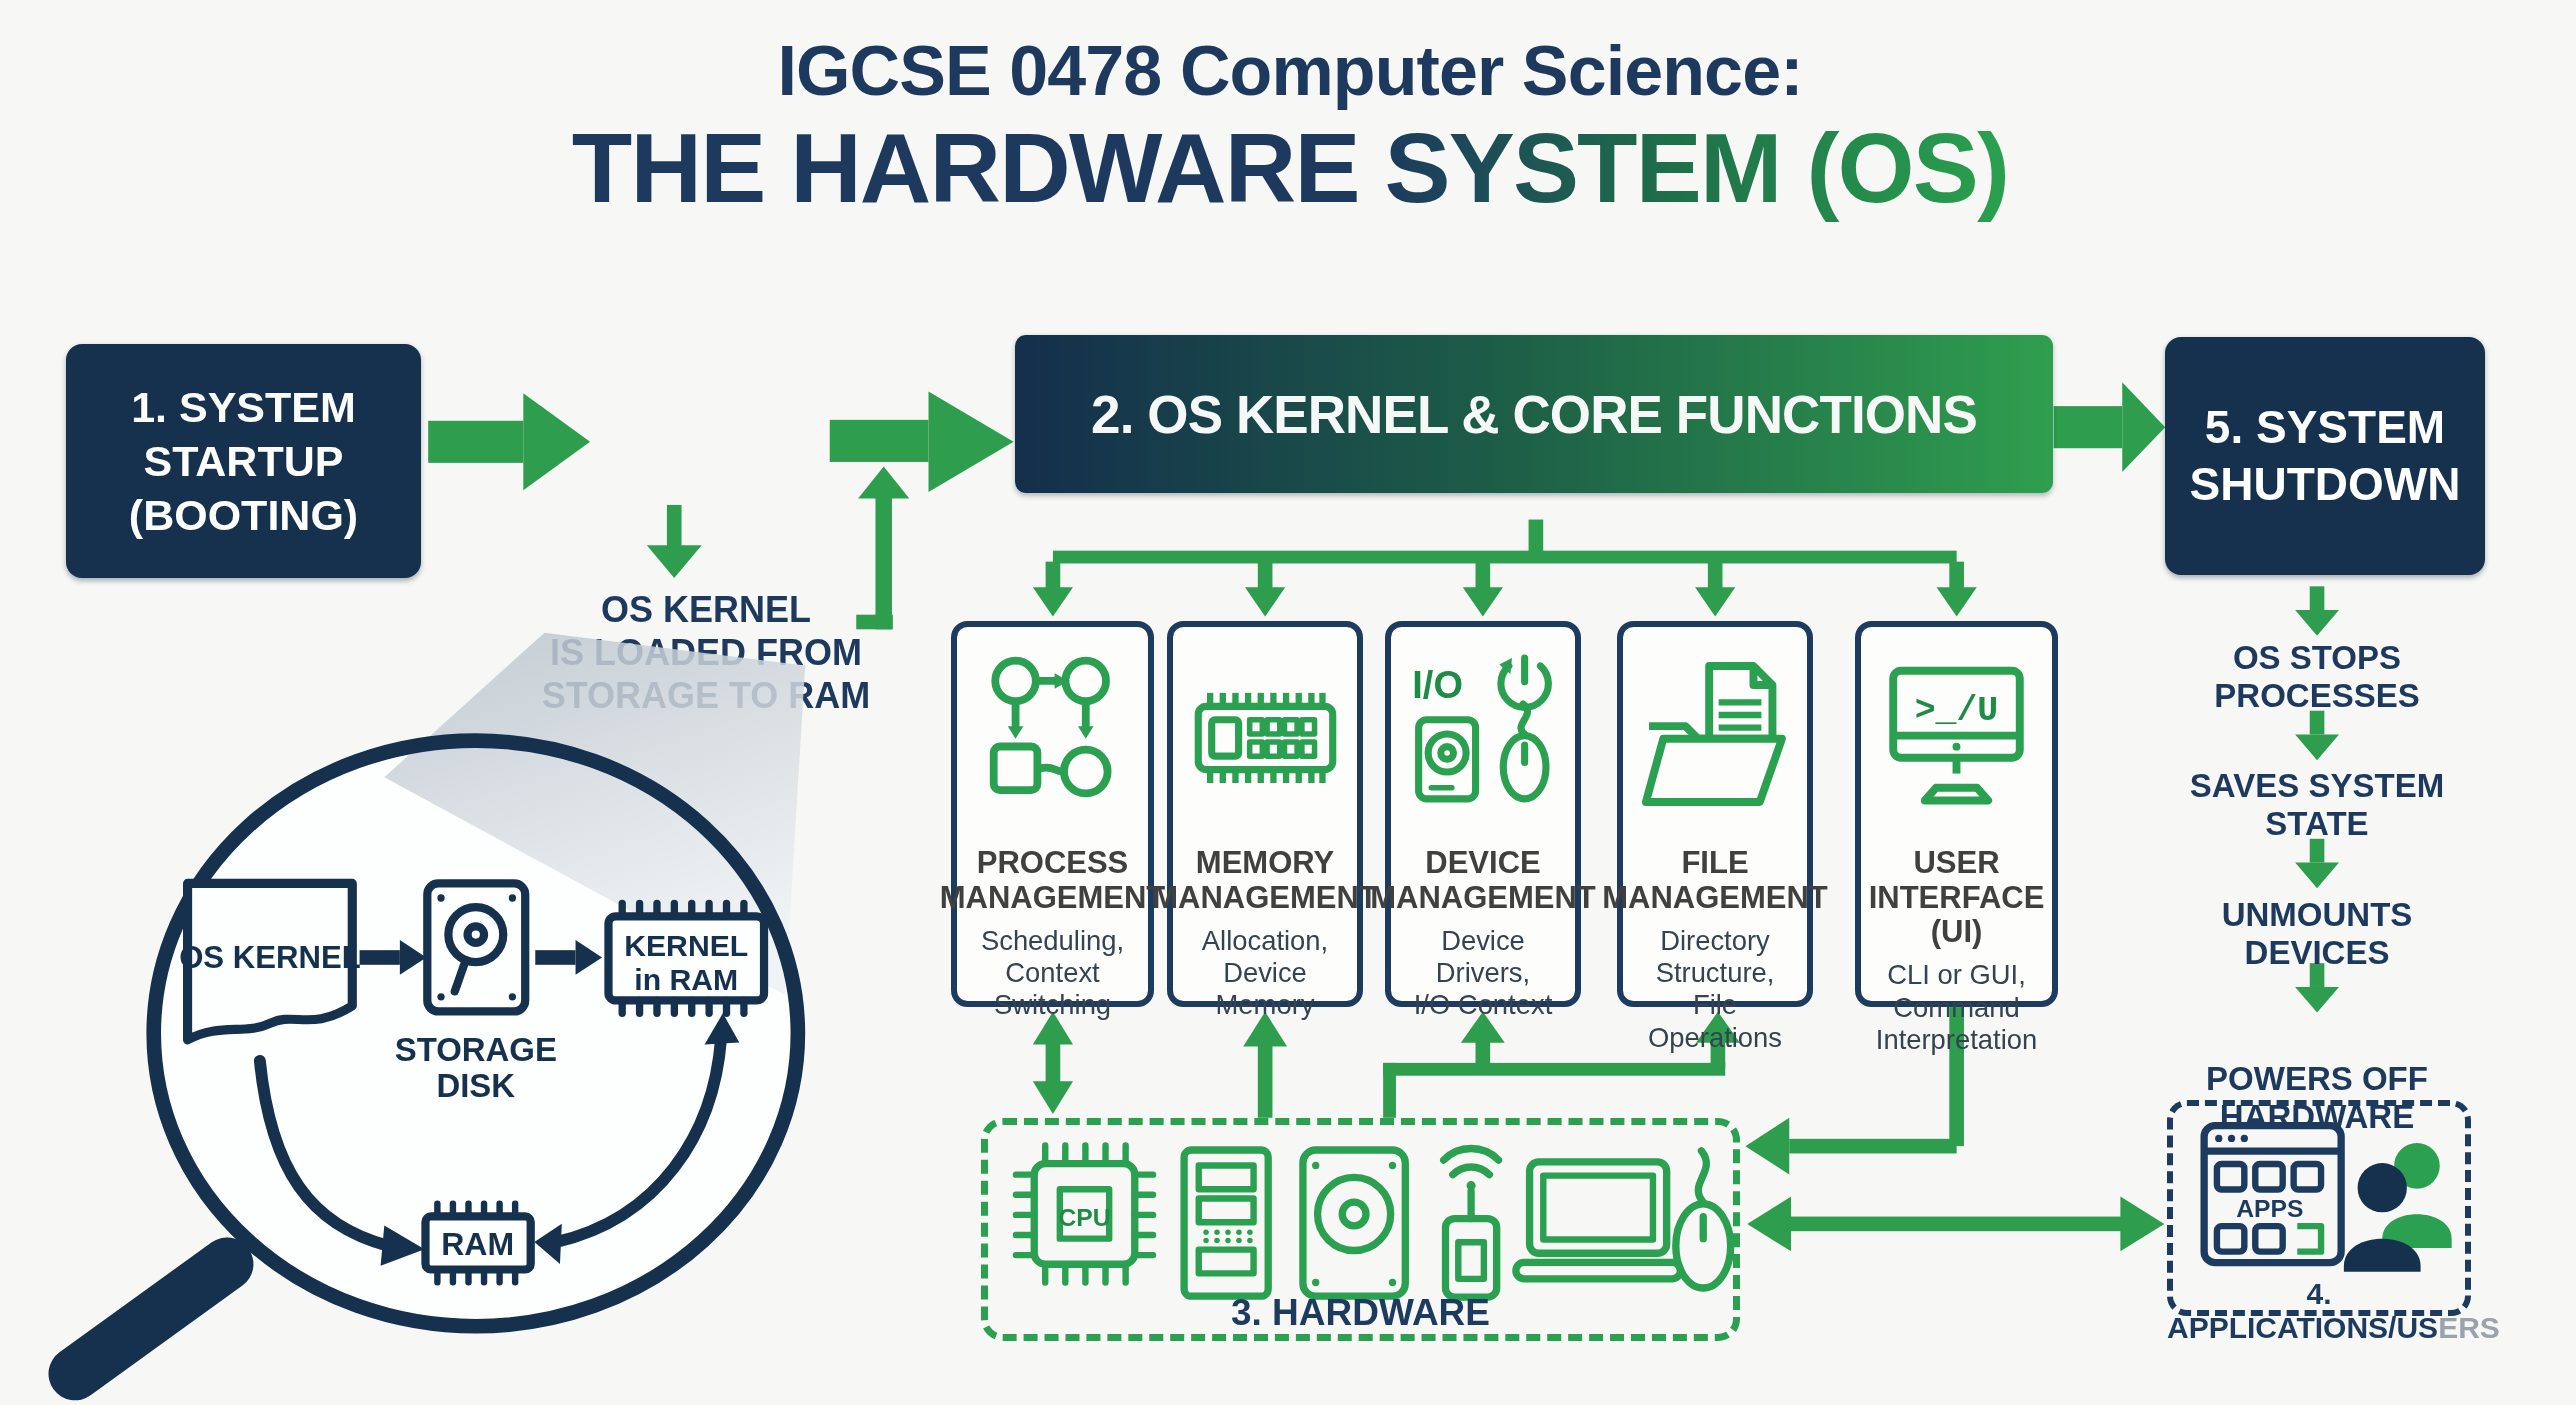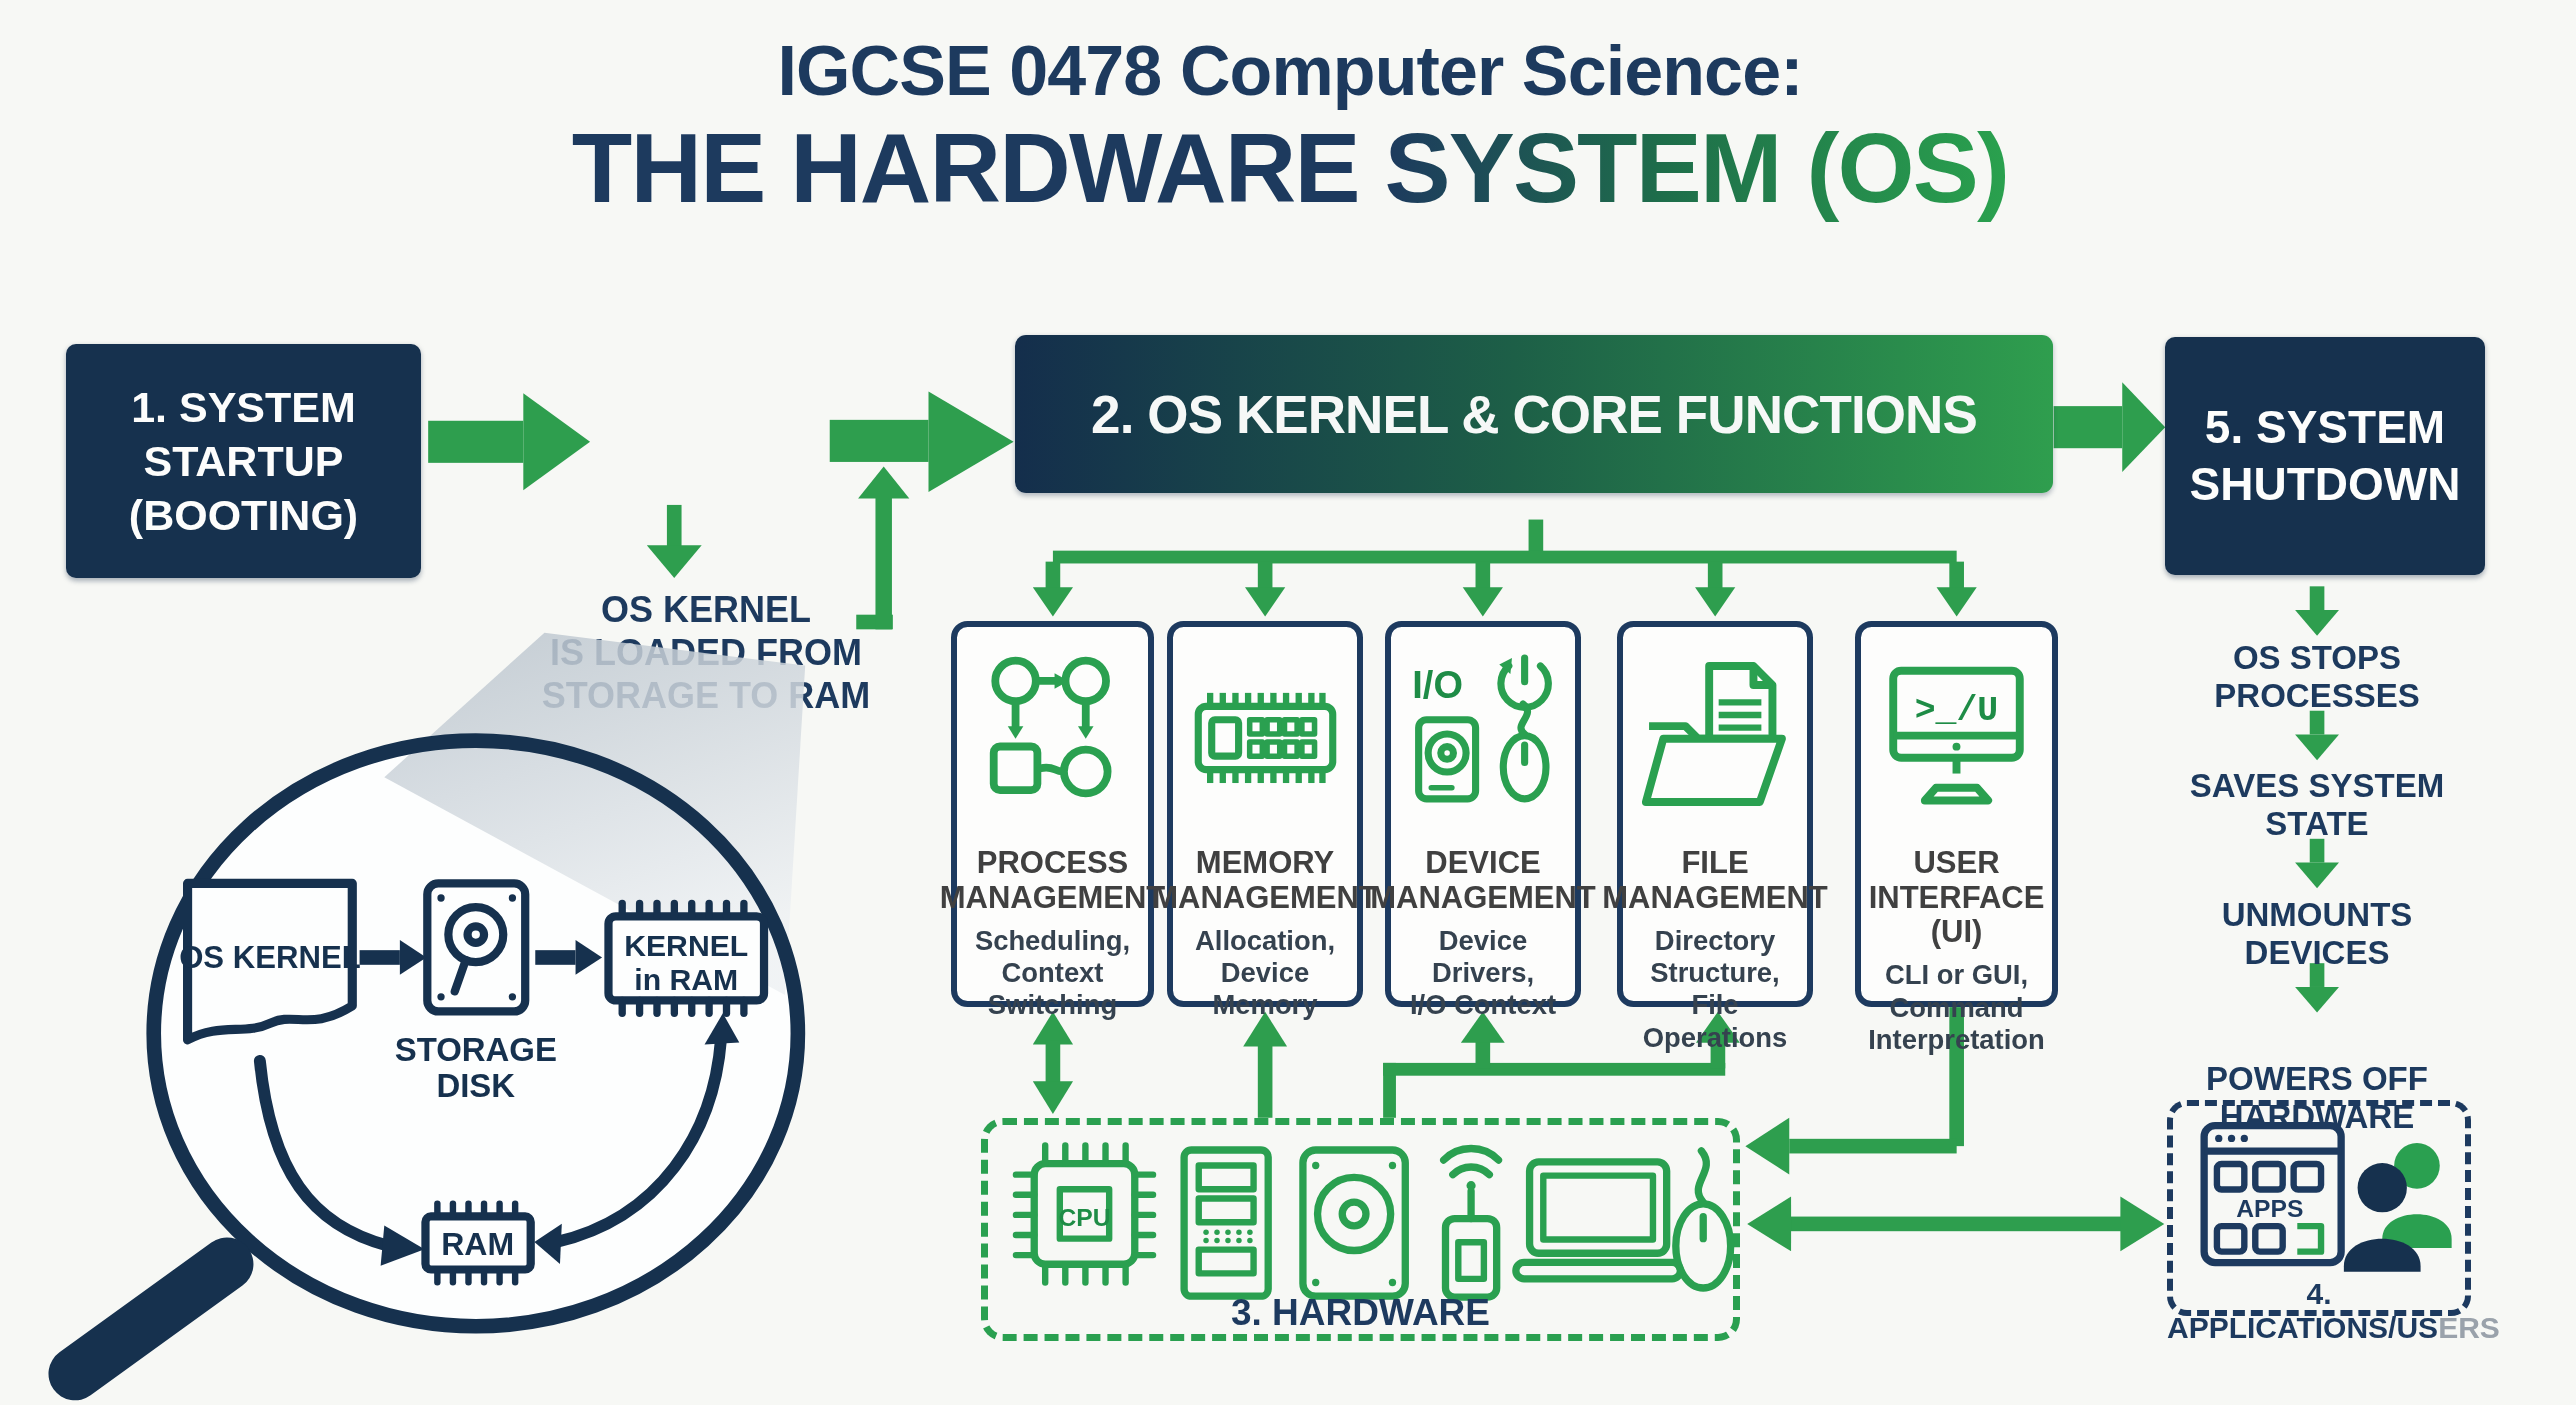"1. SYSTEM" .navybox { border-radius: 10px -> 16px }
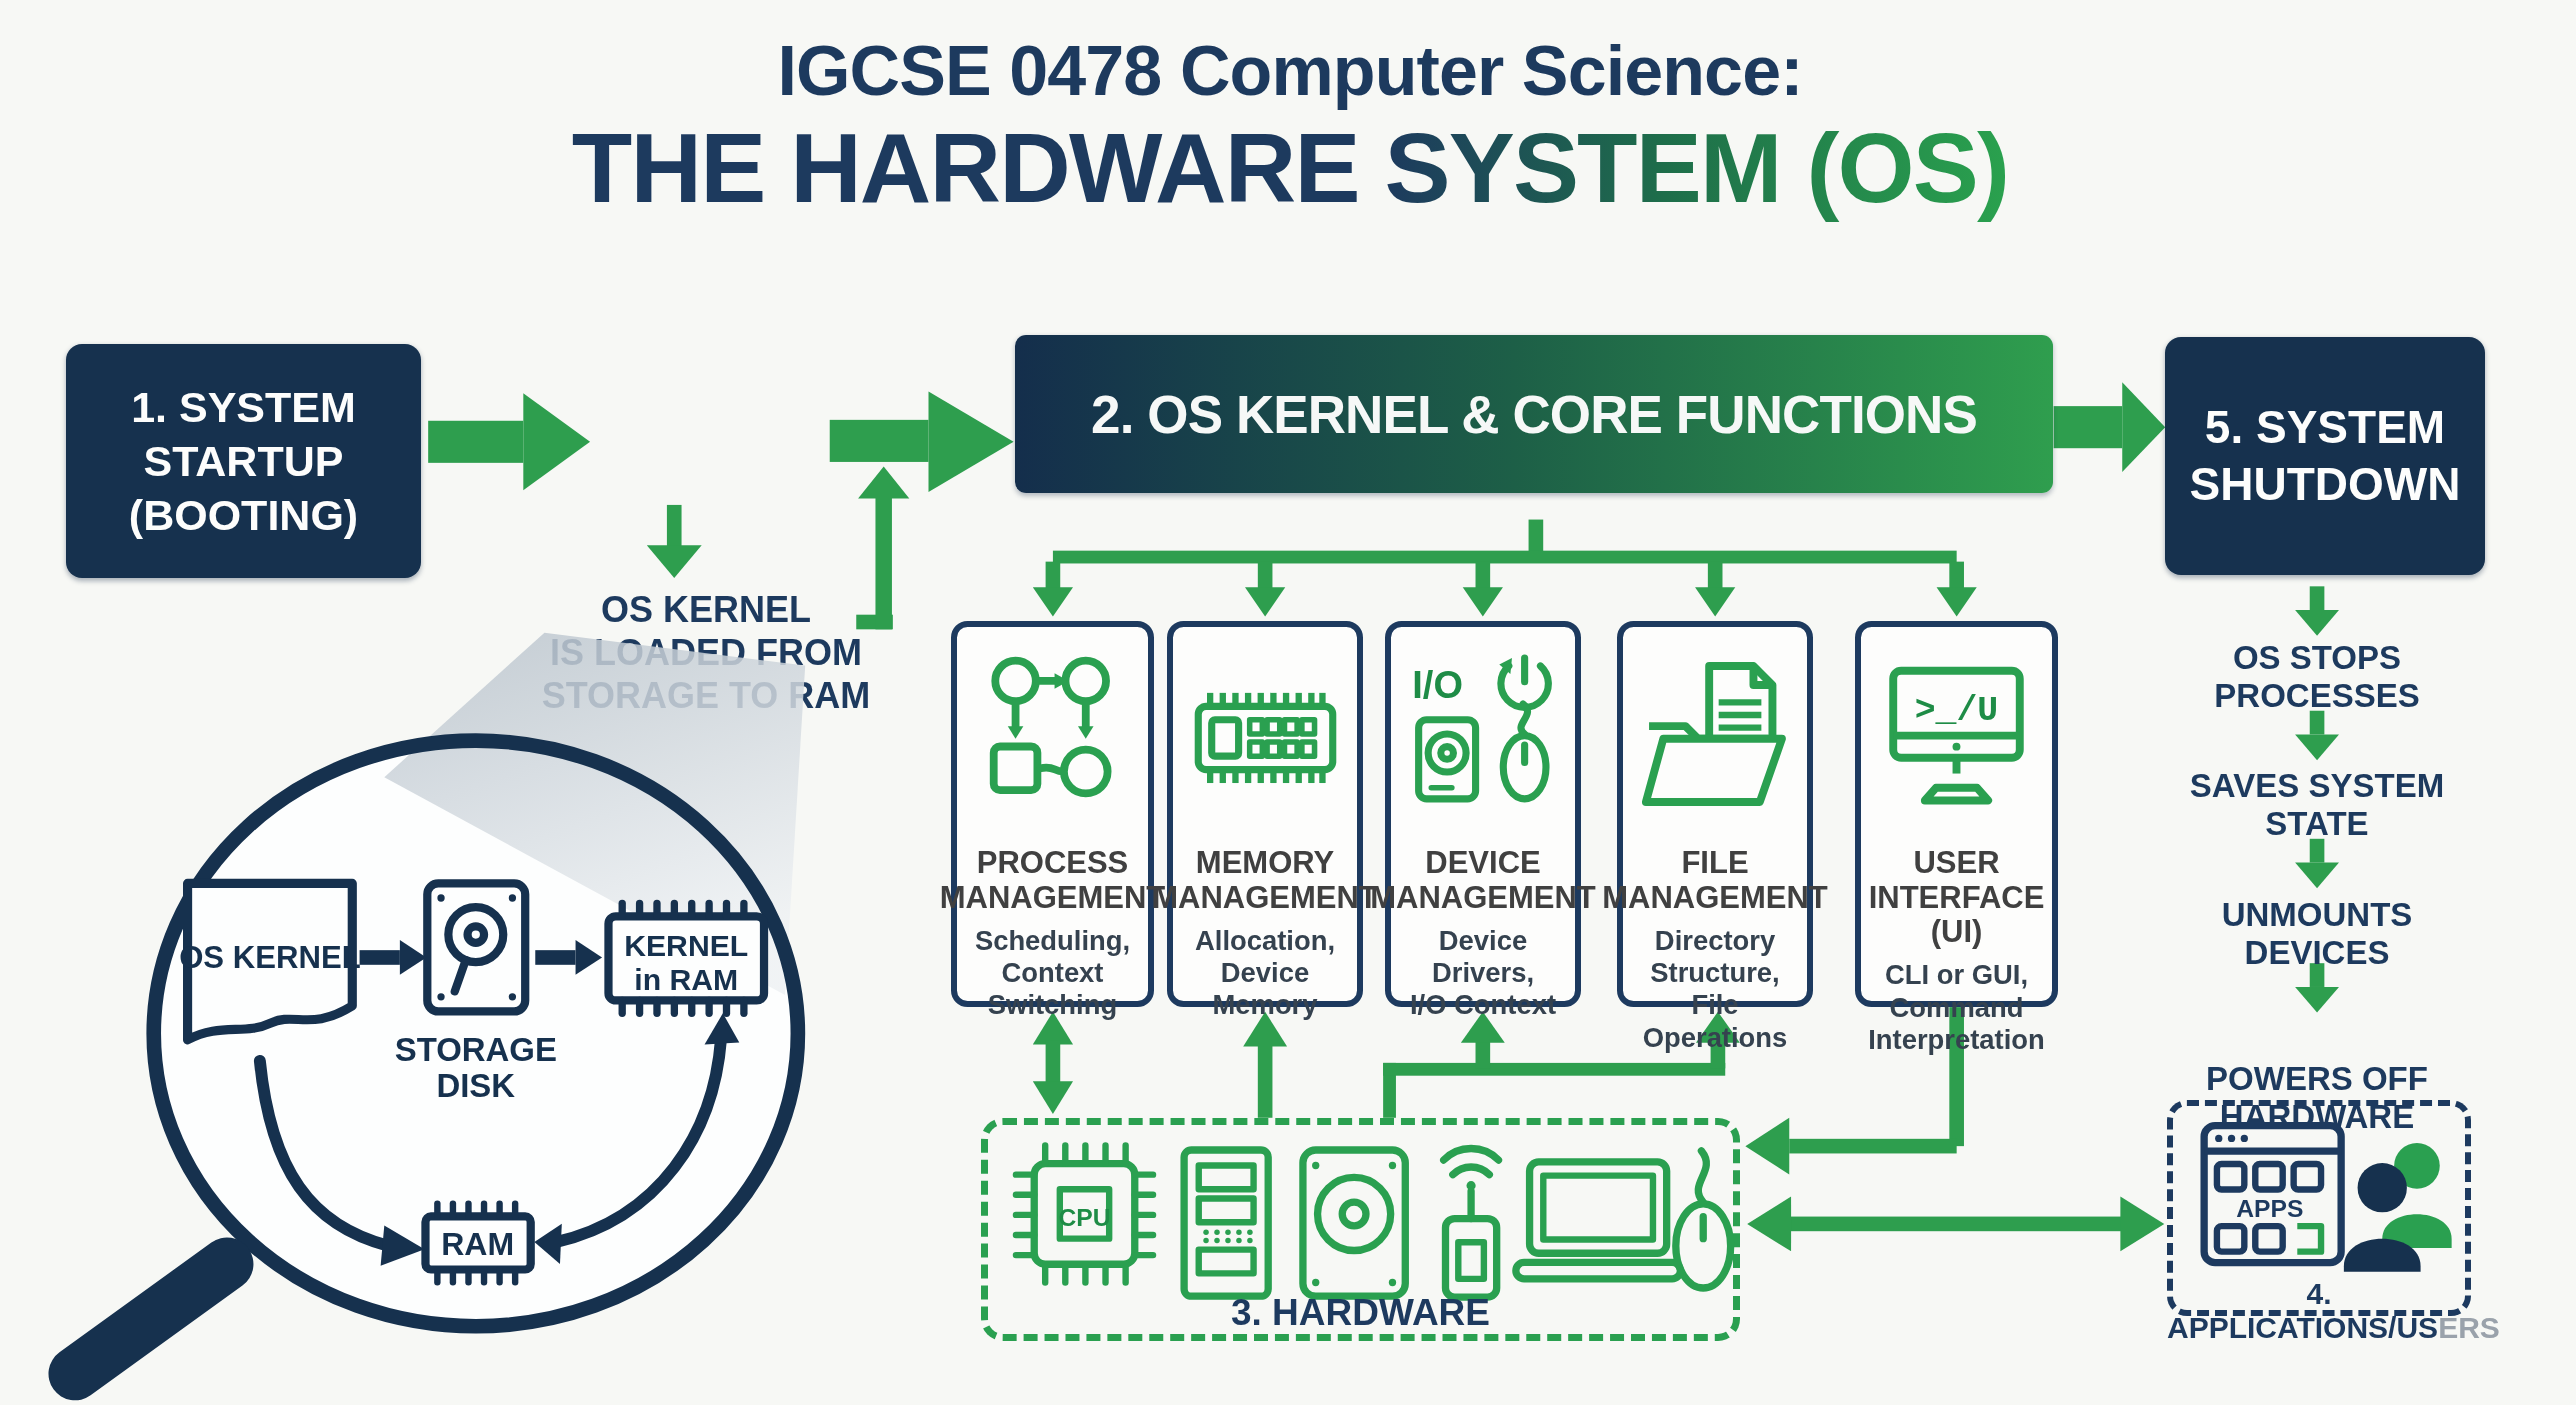"Scheduling," .pre { font-weight: bold -> none }
